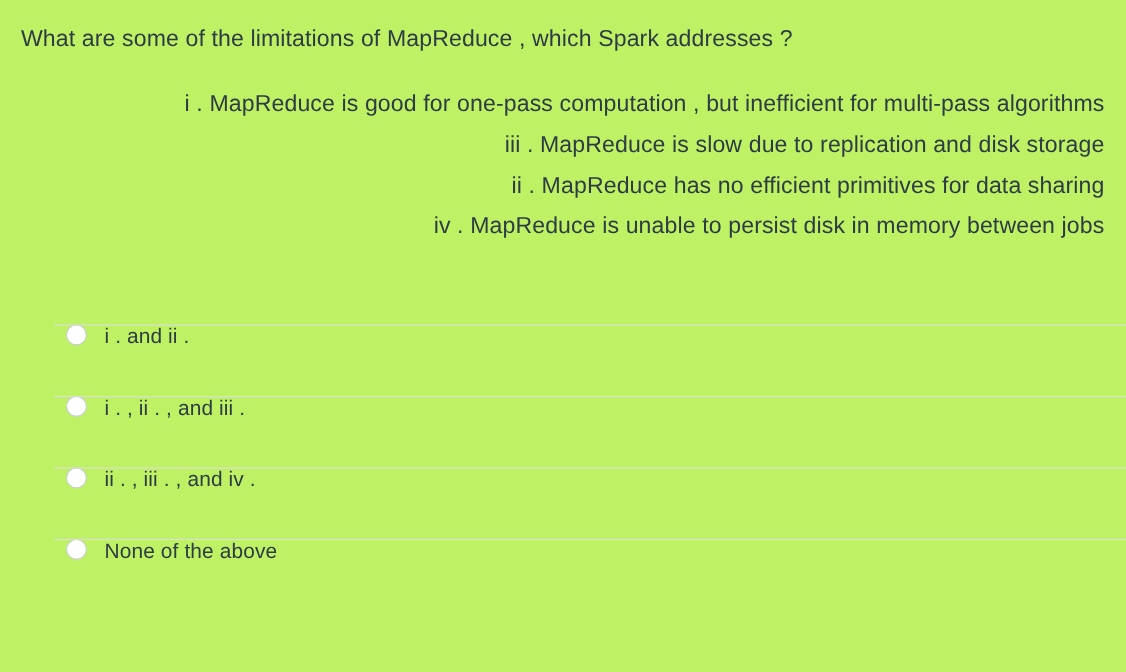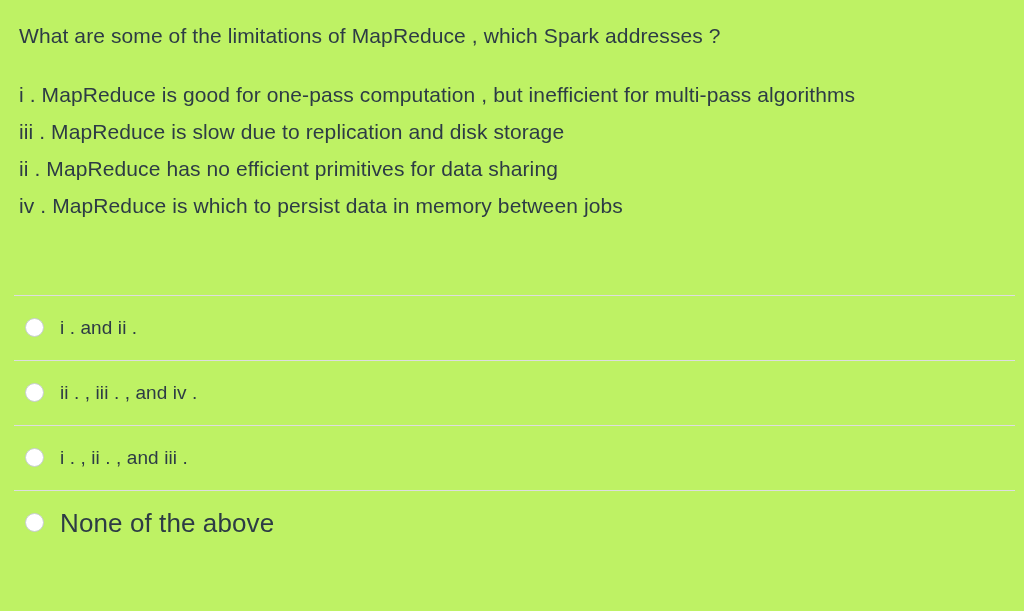"i . MapReduce is good" .statement-list { text-align: none -> right }
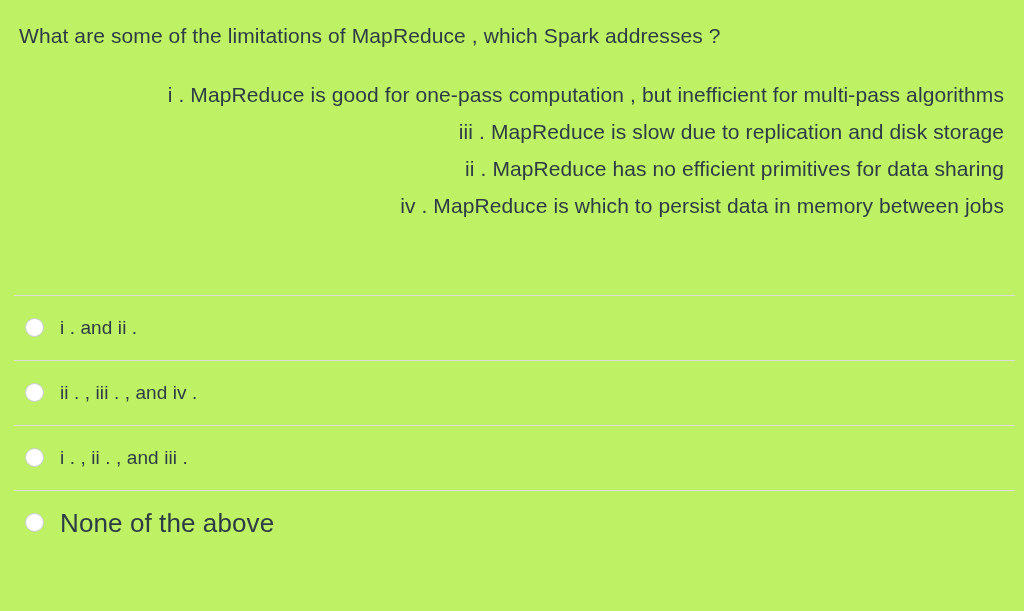"iv . MapReduce is which" li.statement-item { text: which to persist data -> unable to persist disk }
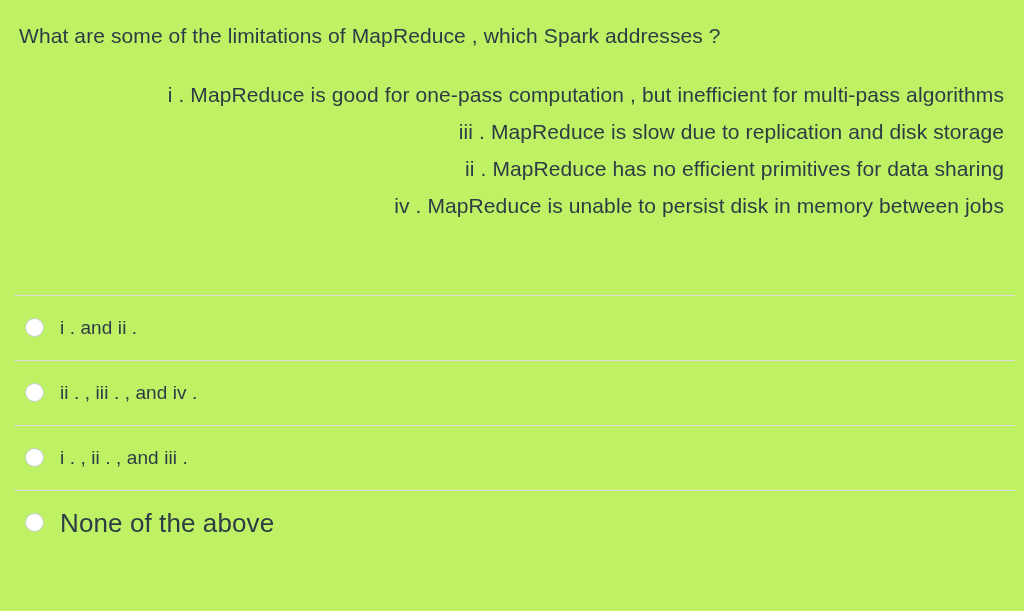"i . and ii ." .answer-row { align-items: center -> flex-start; margin-left: none -> 35px }
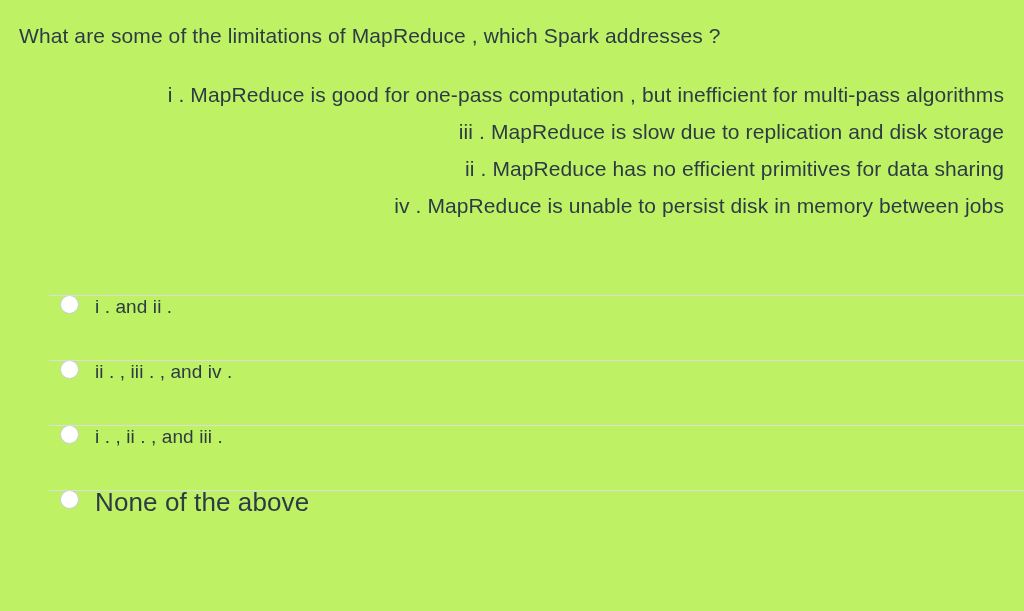"ii . , iii ." div.answer-row { order: before "i . , ii . , and" -> after "i . , ii . , and" }
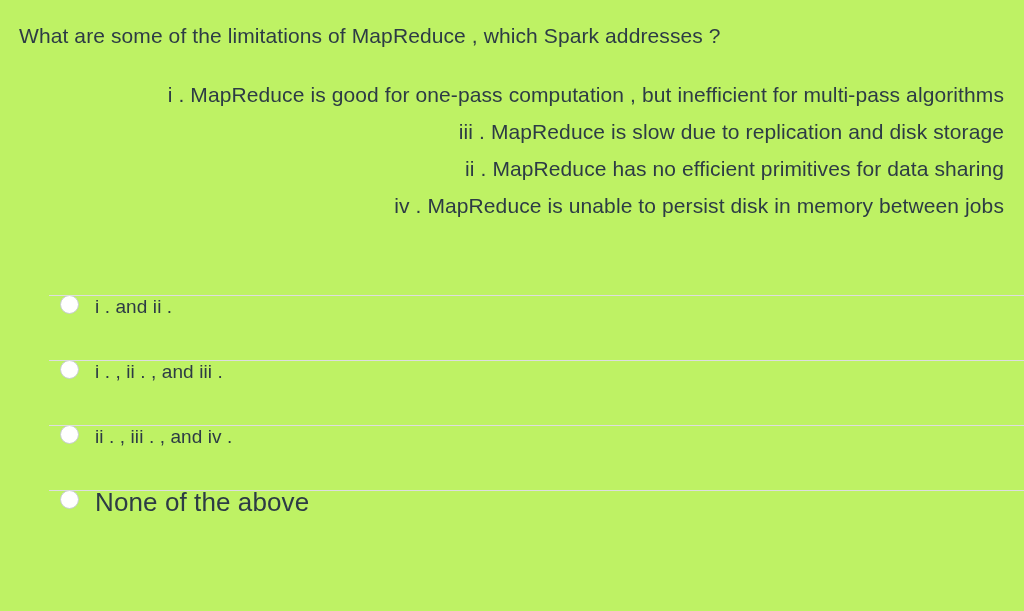"None of the above" .answer-label.plain { font-size: 26px -> 19px }
